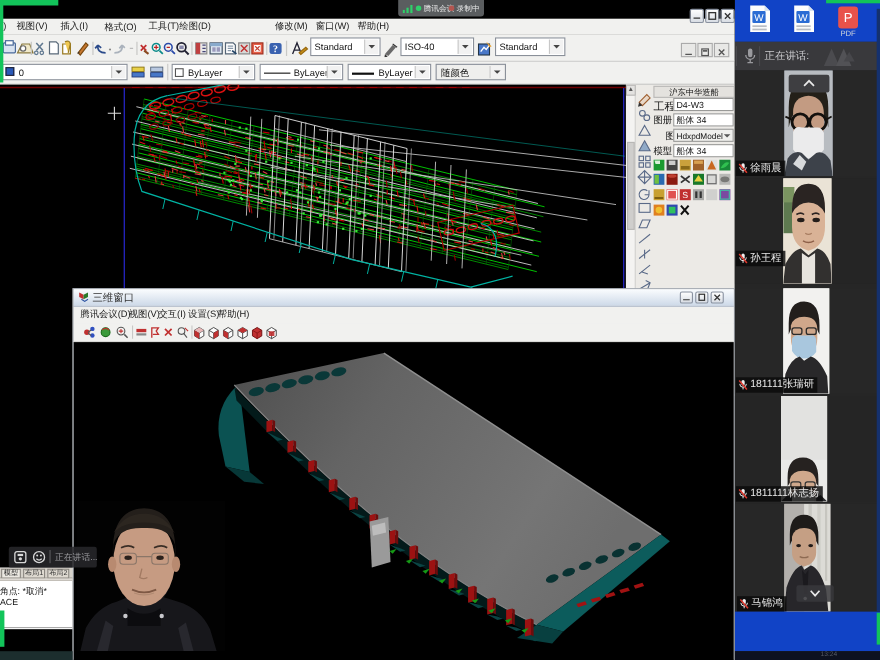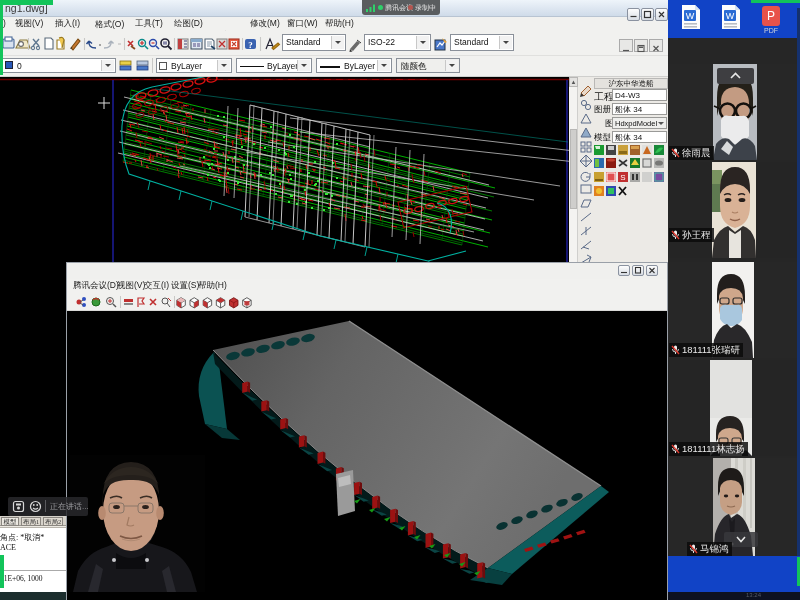"ng1.dwg]" div.abs { html: <div> <span>ng1.dwg]</span> </div> -> none }
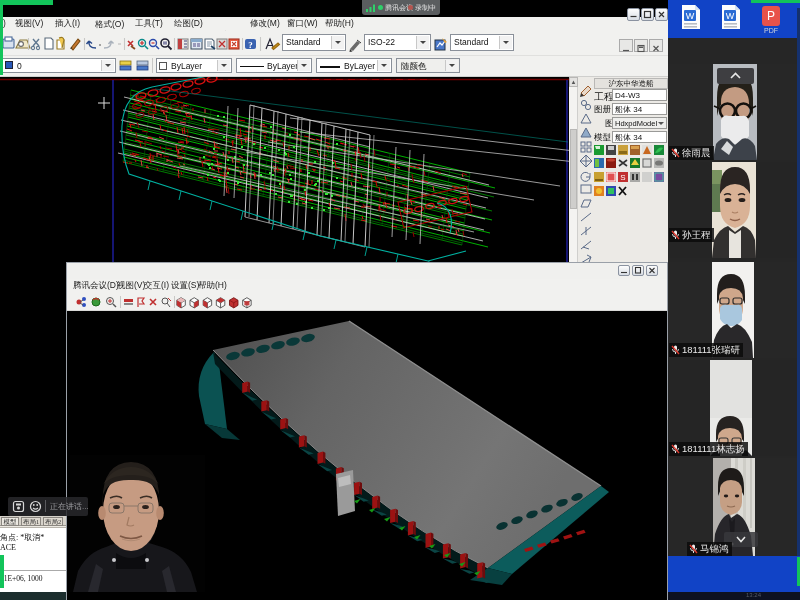"绘图(D)" span { left: 174px -> 163px }
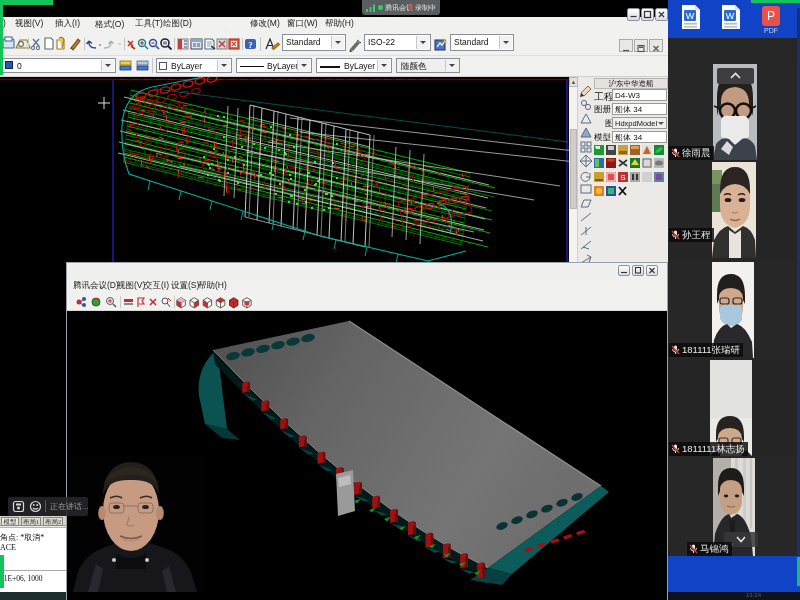"ISO-22" span { text: ISO-22 -> ISO-40 }
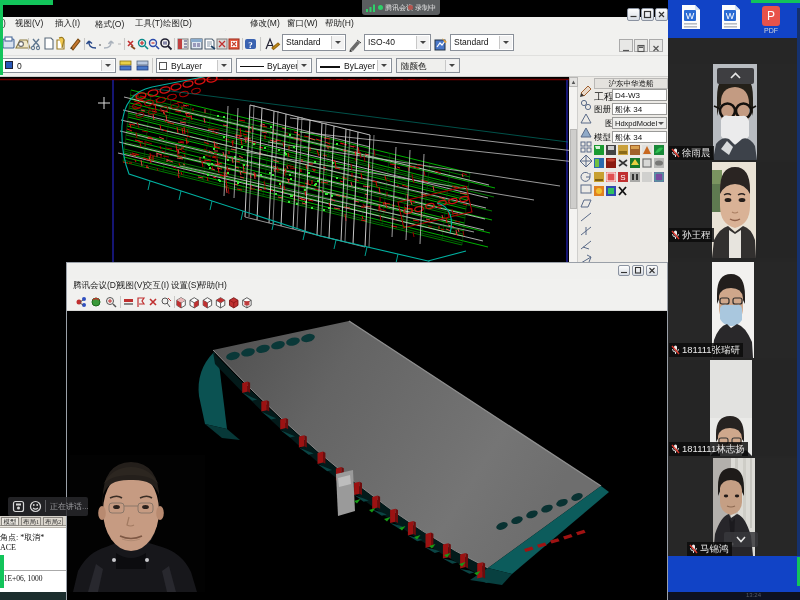"正在讲话:" div.abs { html: none -> <div> <svg> <rect></rect> <path></path> <line></line> <line></line> </svg> <div></div> <div></div> <span>正在讲话:</span> <svg> <path></path> <path></path> <path></path> </svg> </div> }
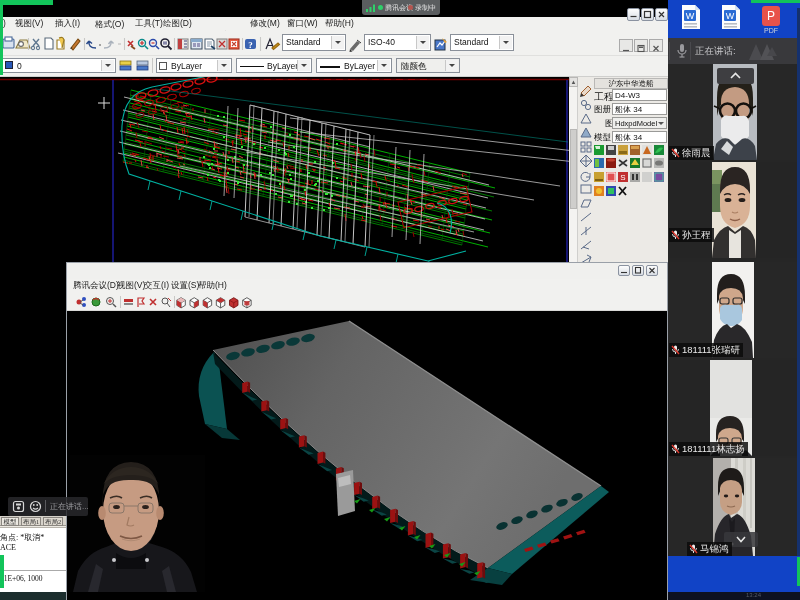"三维窗口" div.abs { html: none -> <div> <svg> <path></path> <path></path> <path></path> </svg> <span>三维窗口</span> </div> }
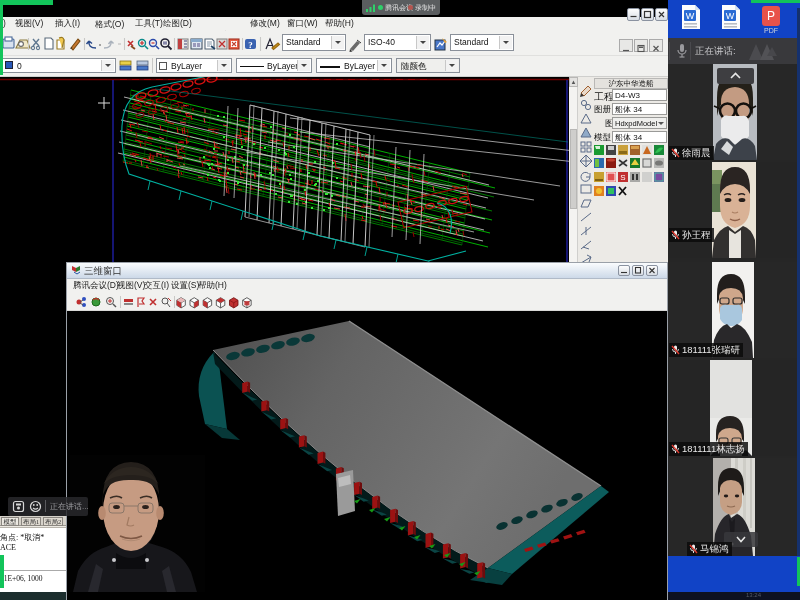"角点: *取消*" div.abs { font-family: Liberation Serif, serif -> Liberation Sans, sans-serif; height: 84px -> 56px }
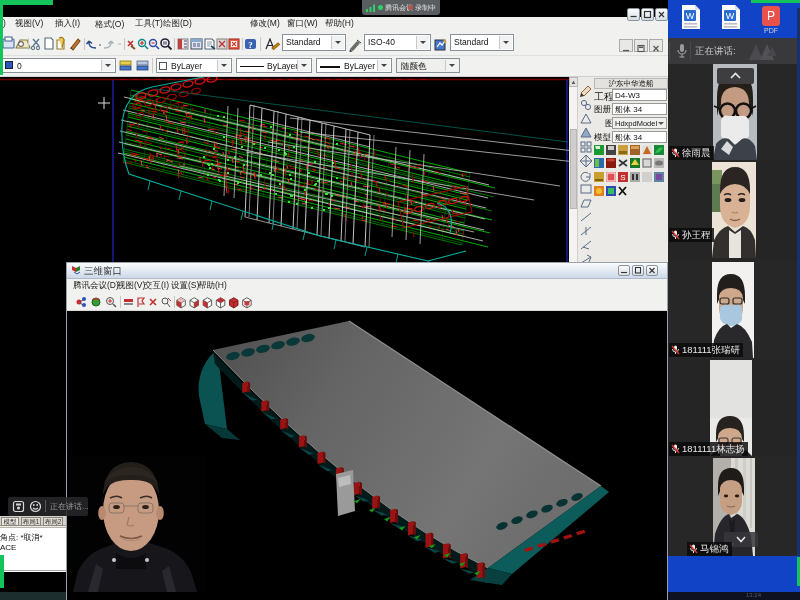"马锦鸿" div.abs { left: 19px -> 2px }
